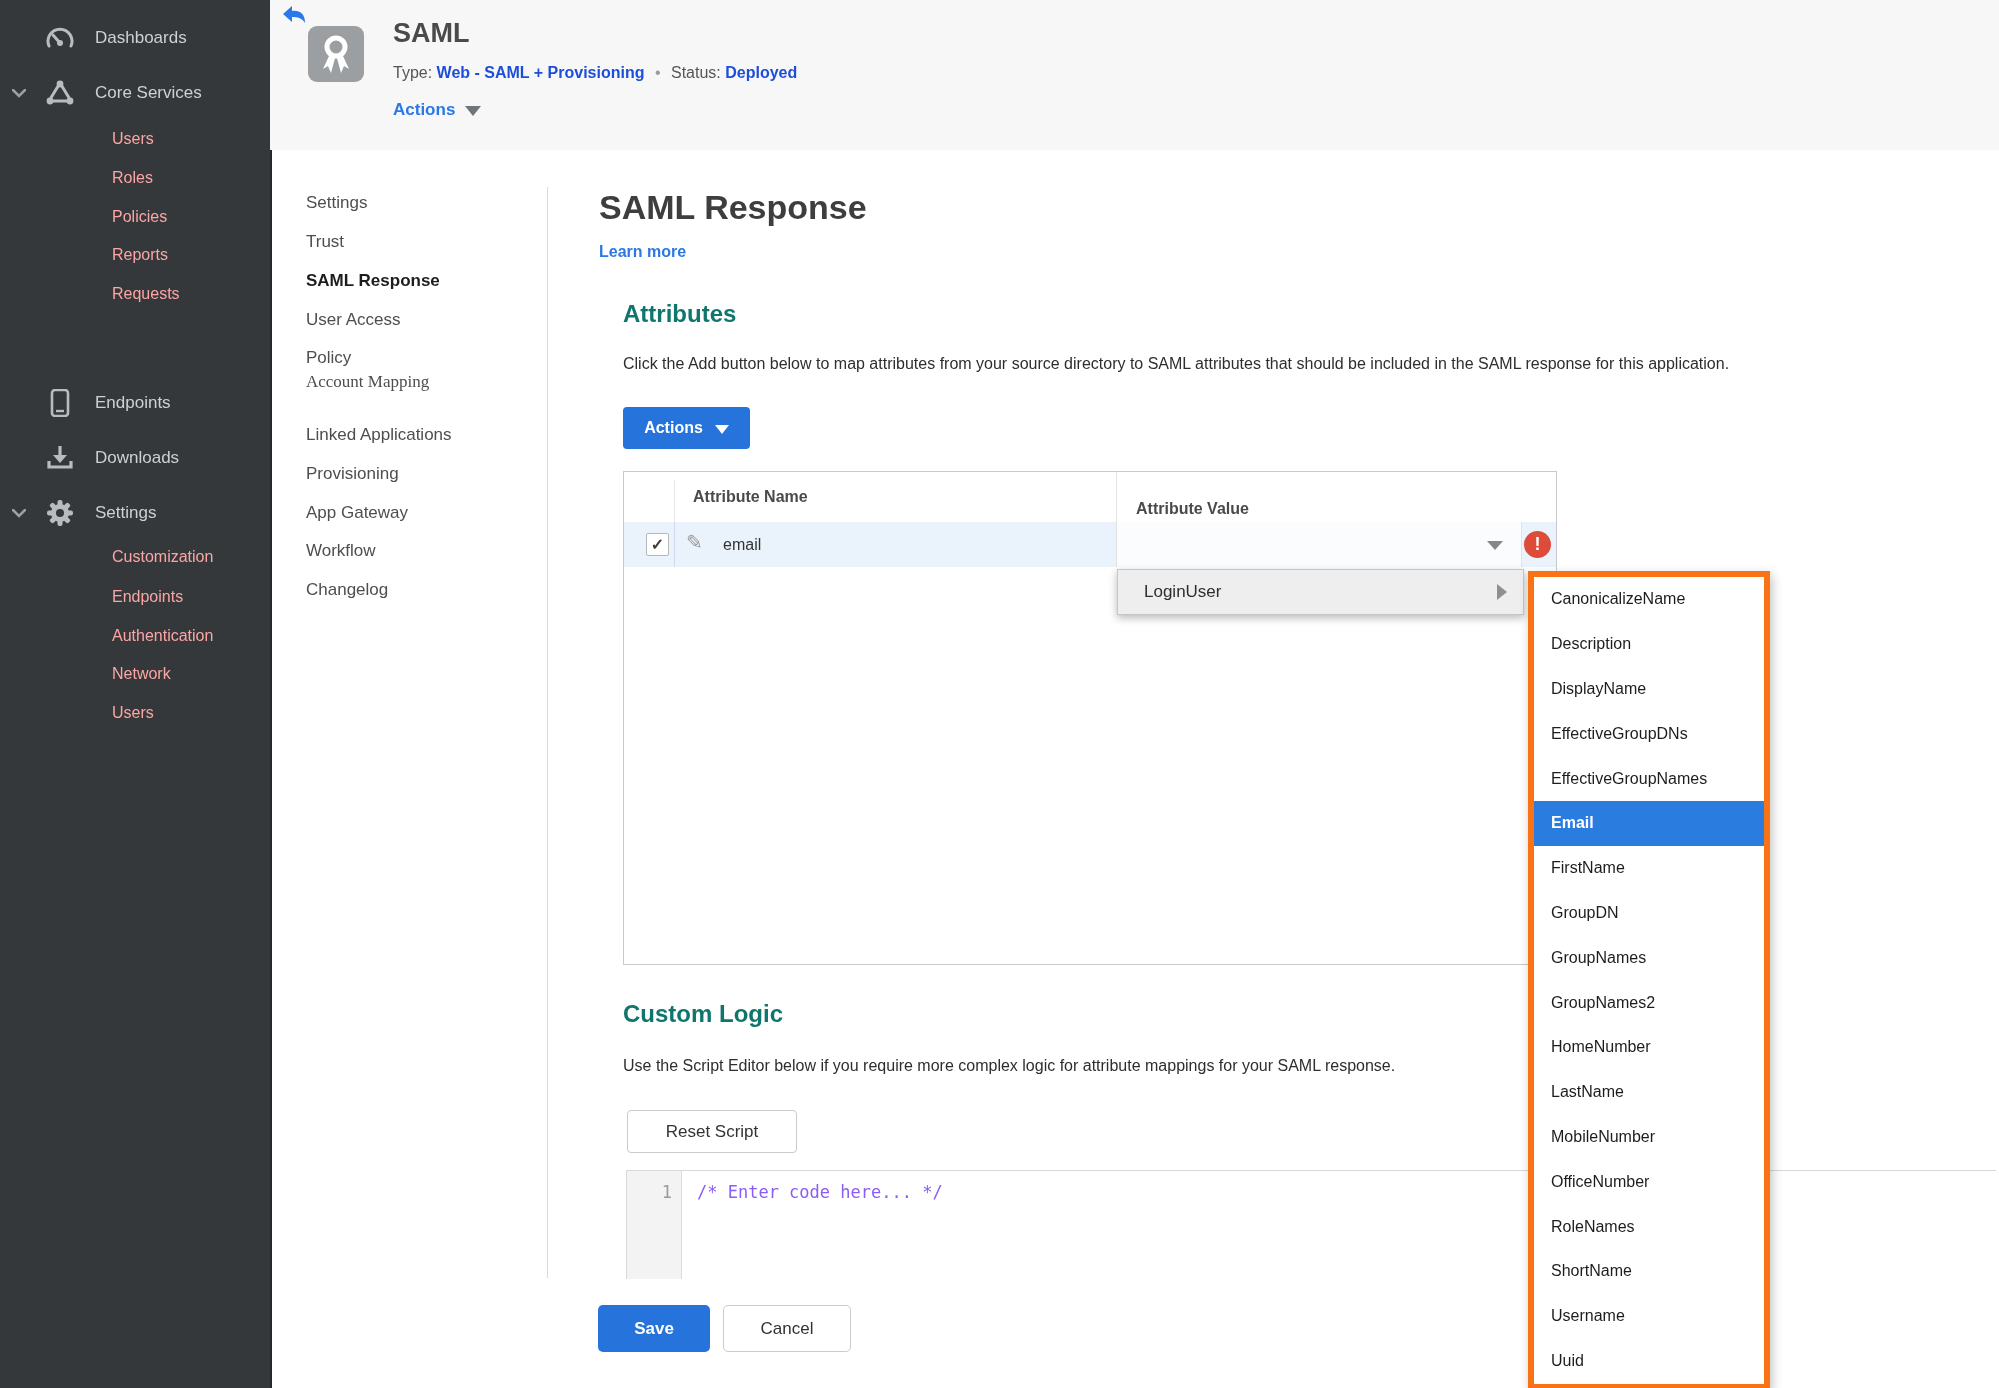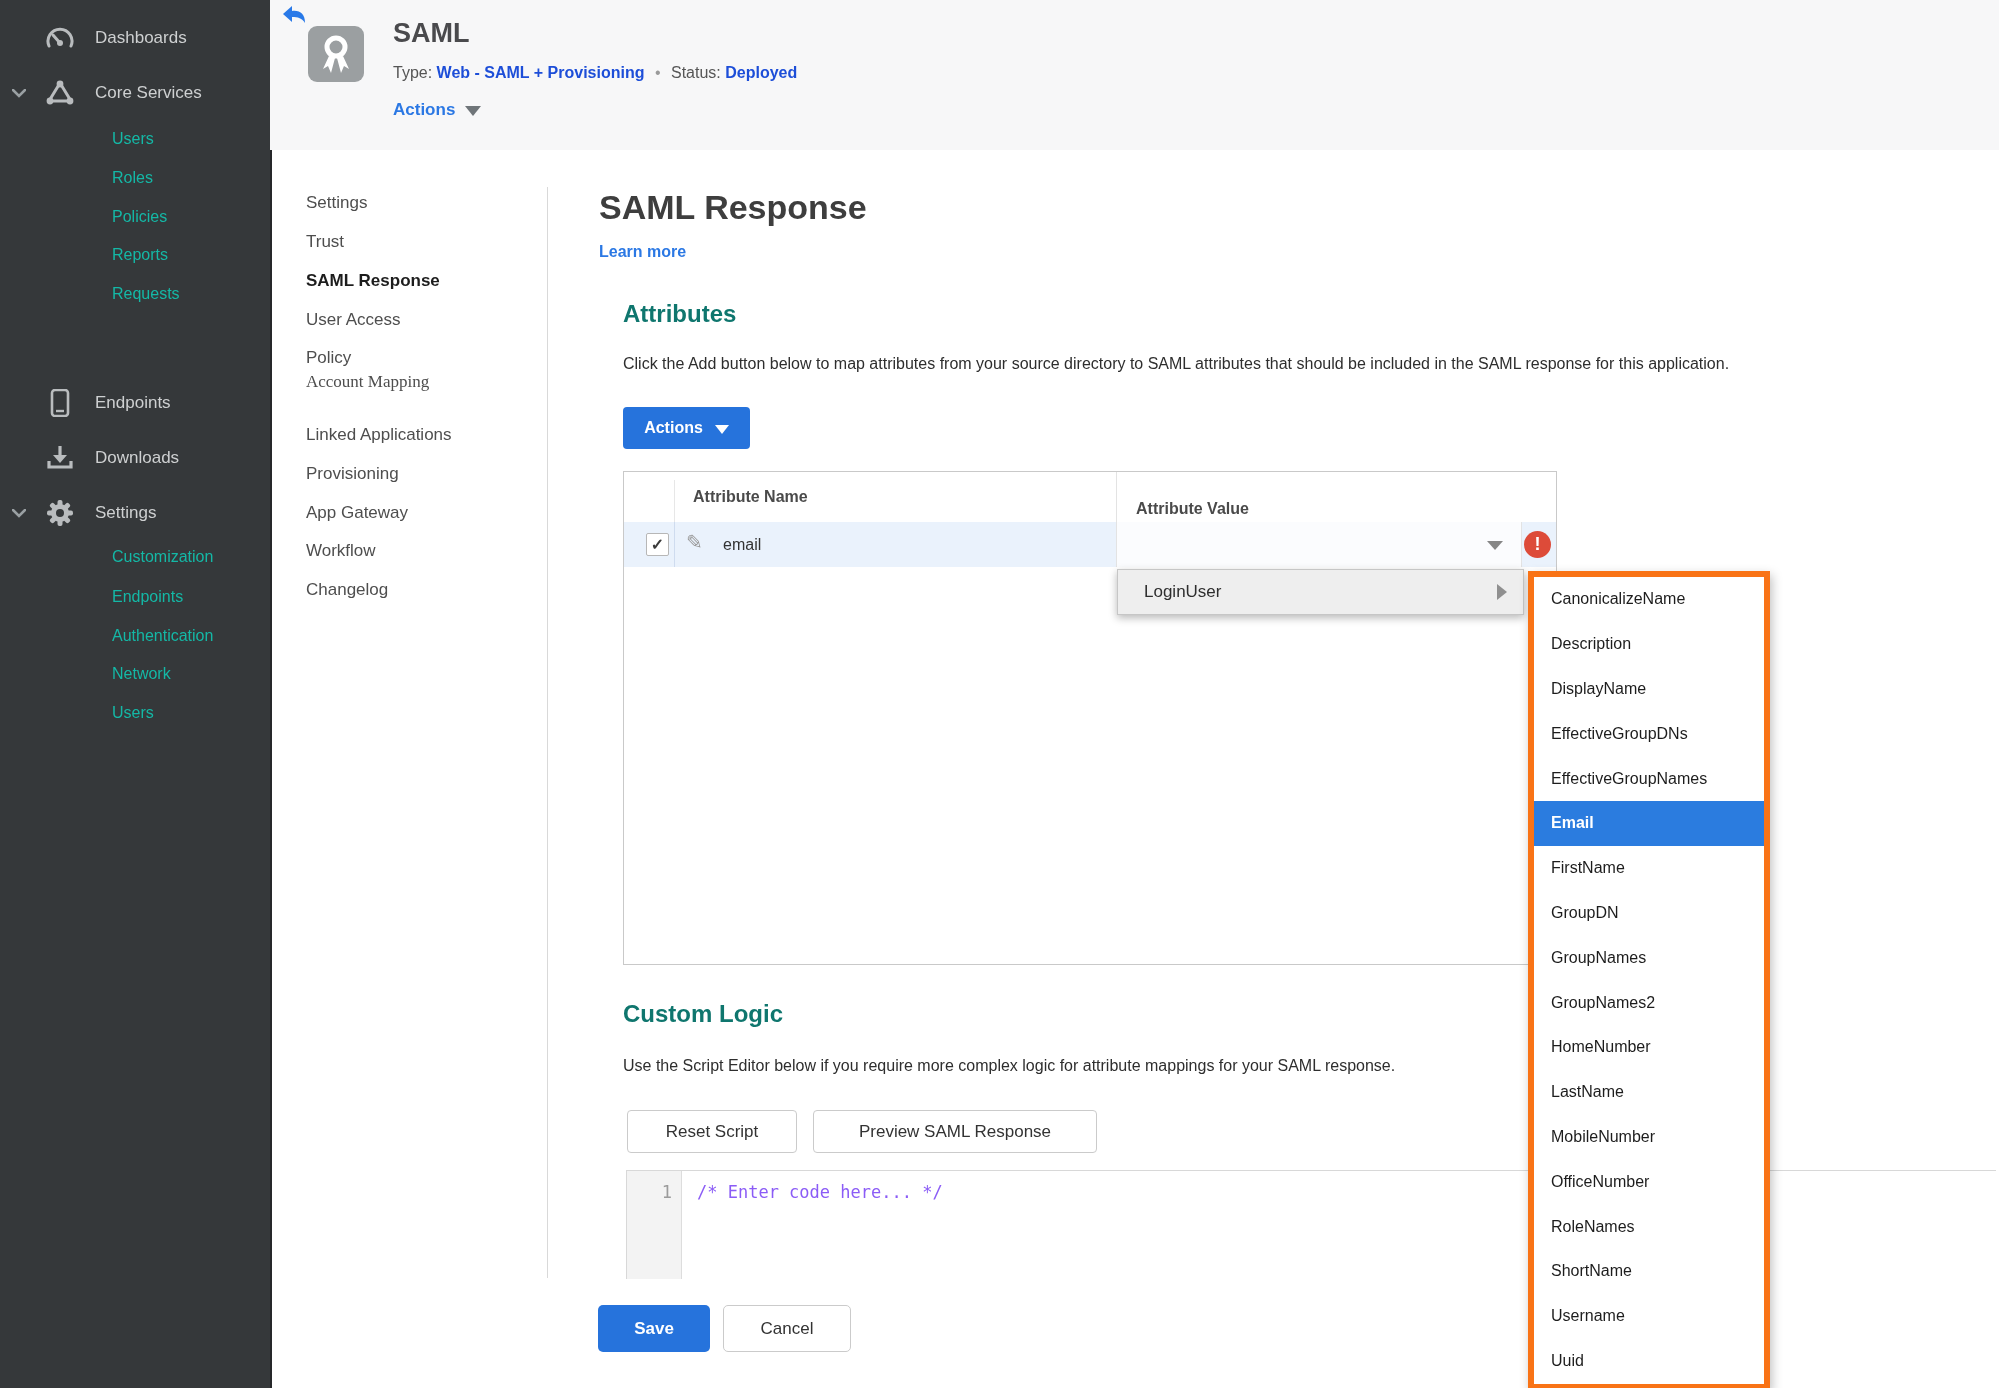"Users" .side-sub { color: #14b8a6 -> #fca5a5 }
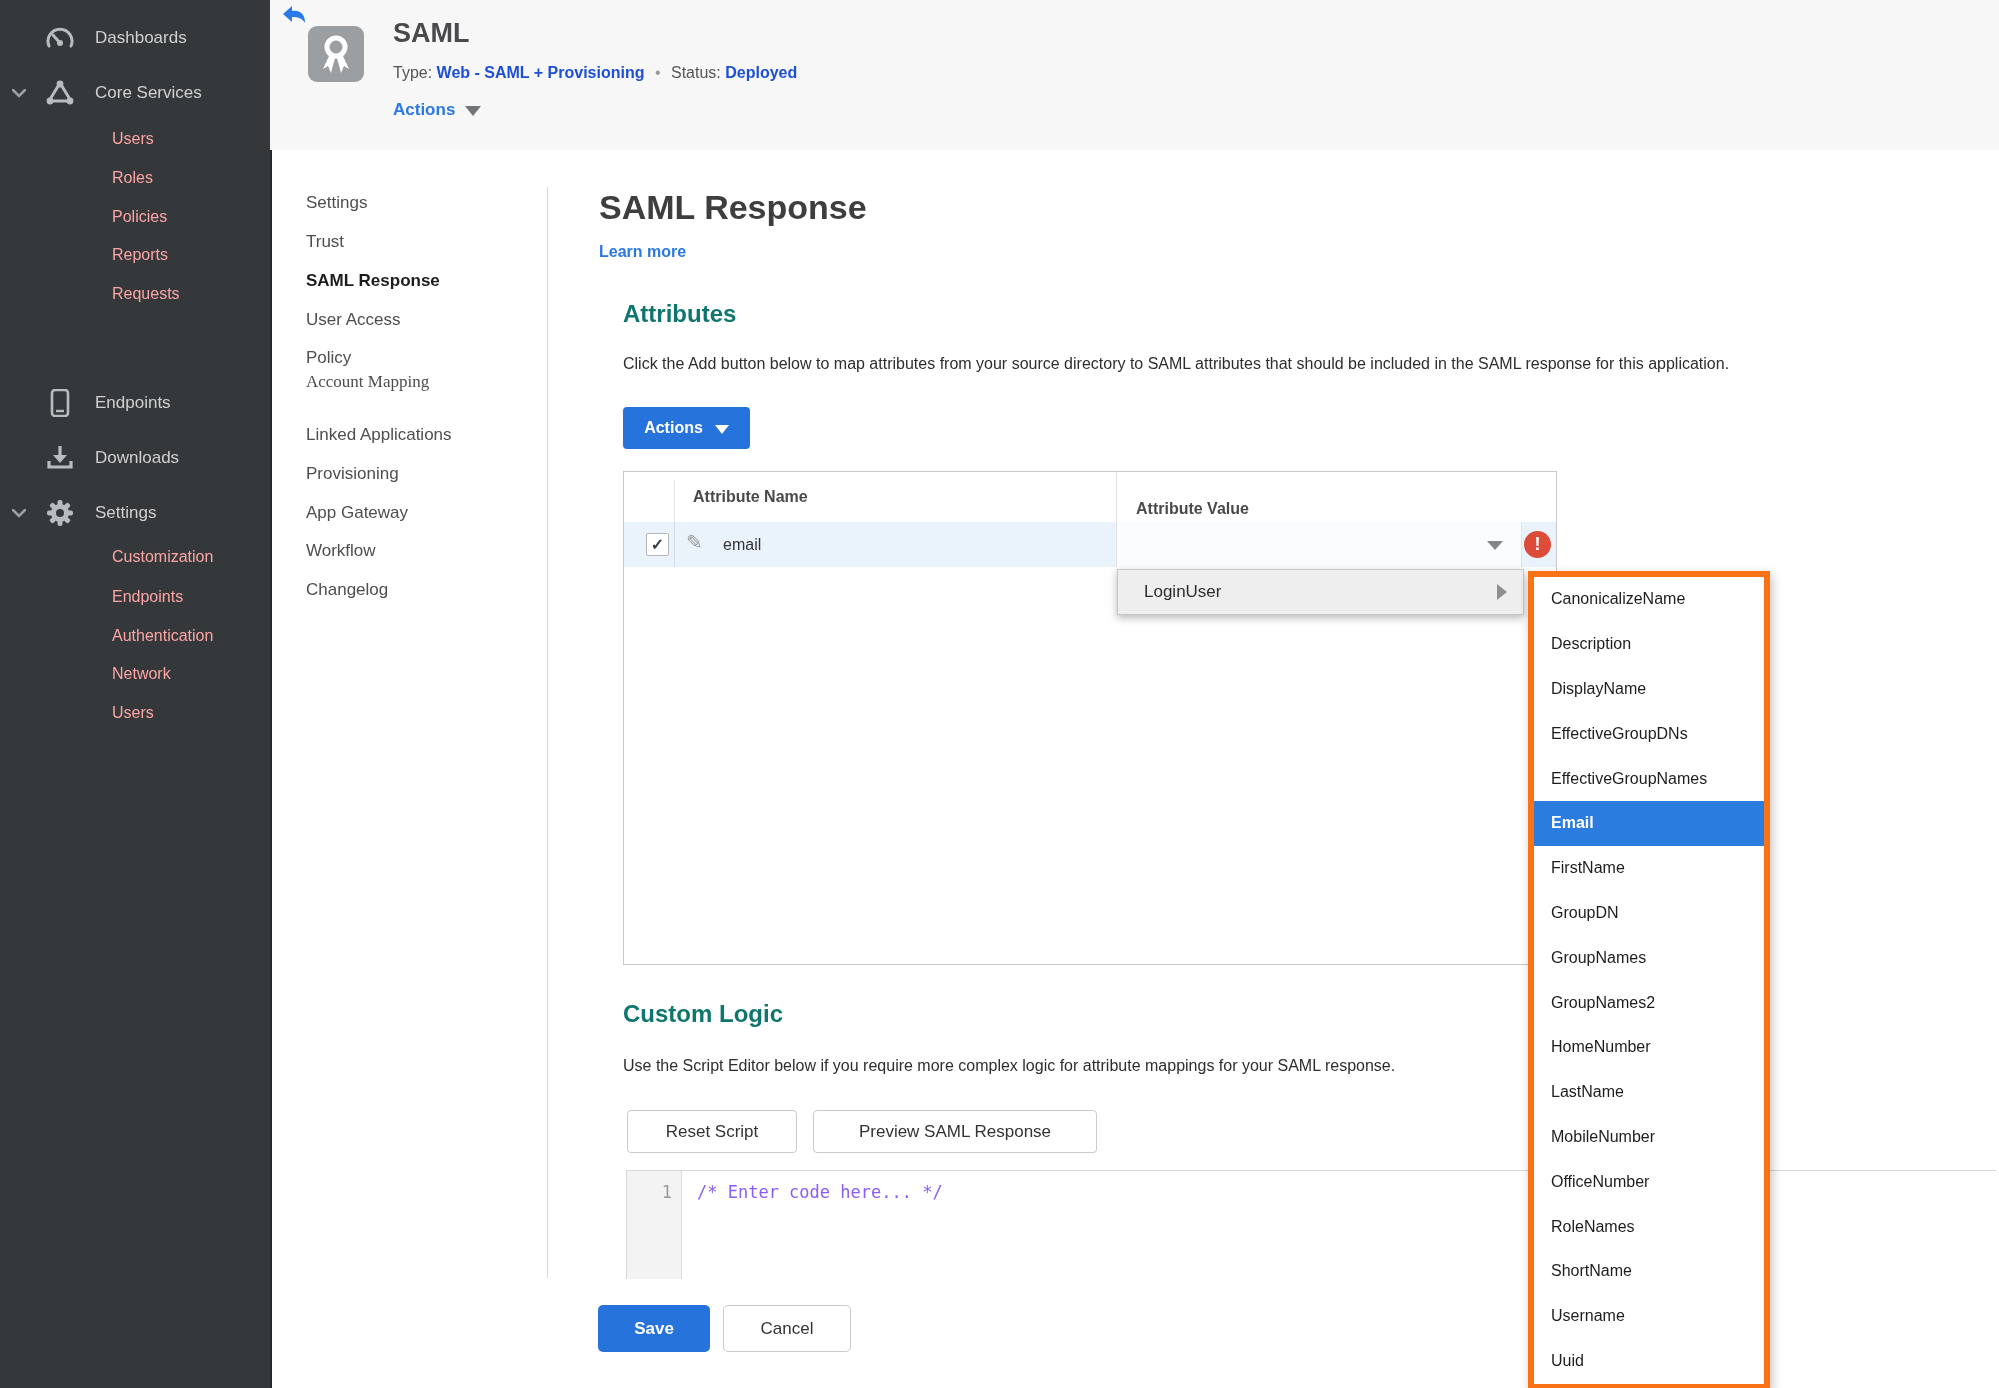"Preview SAML Response" button.btn-white { html: <button>Preview SAML Response</button> -> none }
